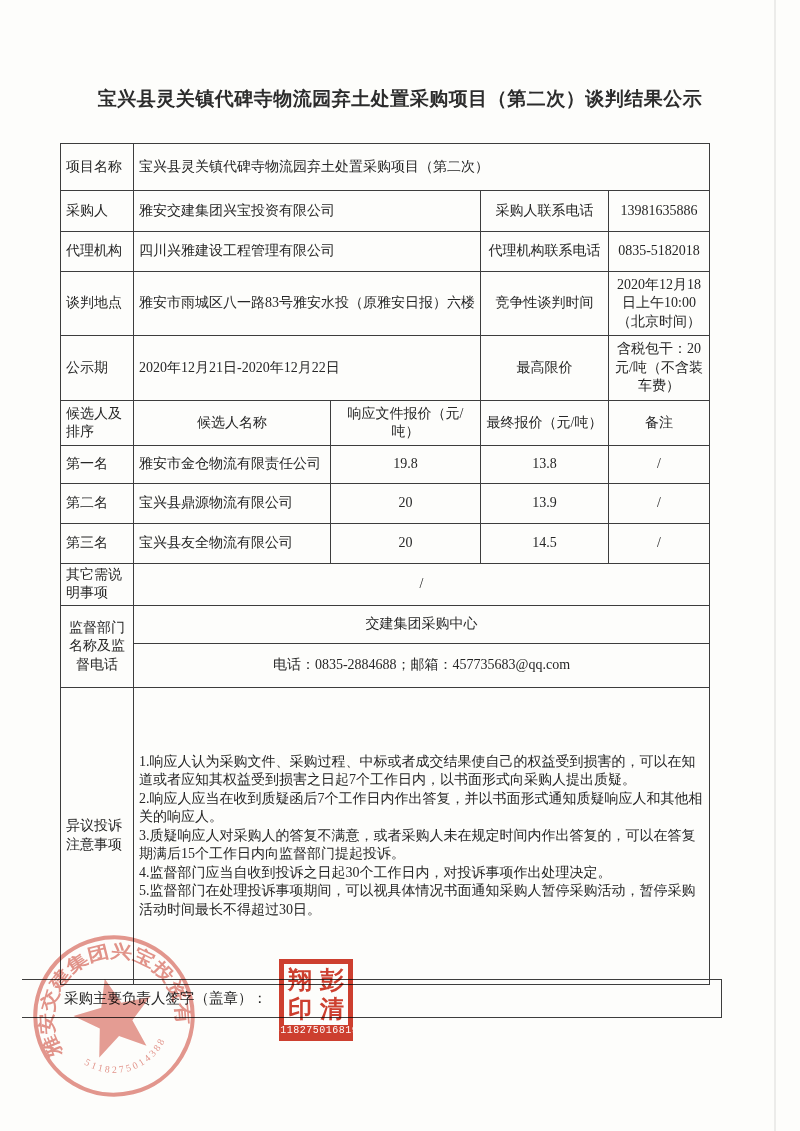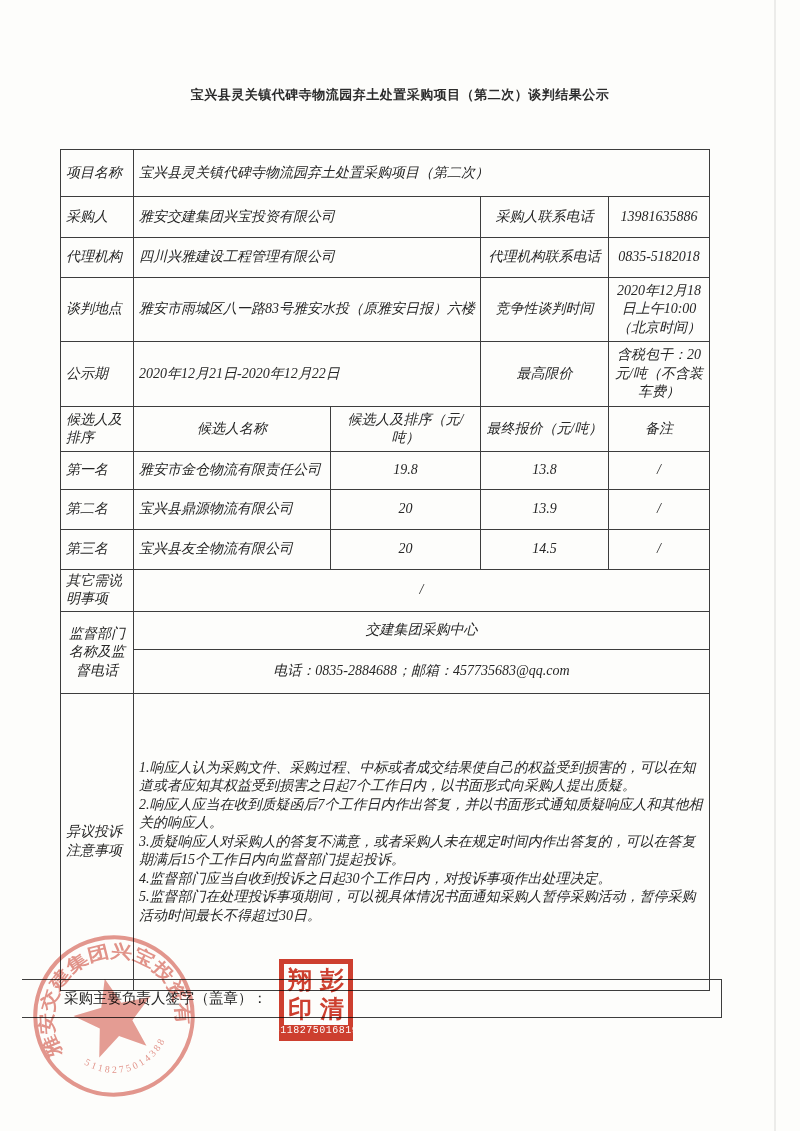"宝兴县灵关镇代碑寺物流园弃土处置采购项目（第二次）谈判结果公示" .doc-title { font-size: 13px -> 19px }
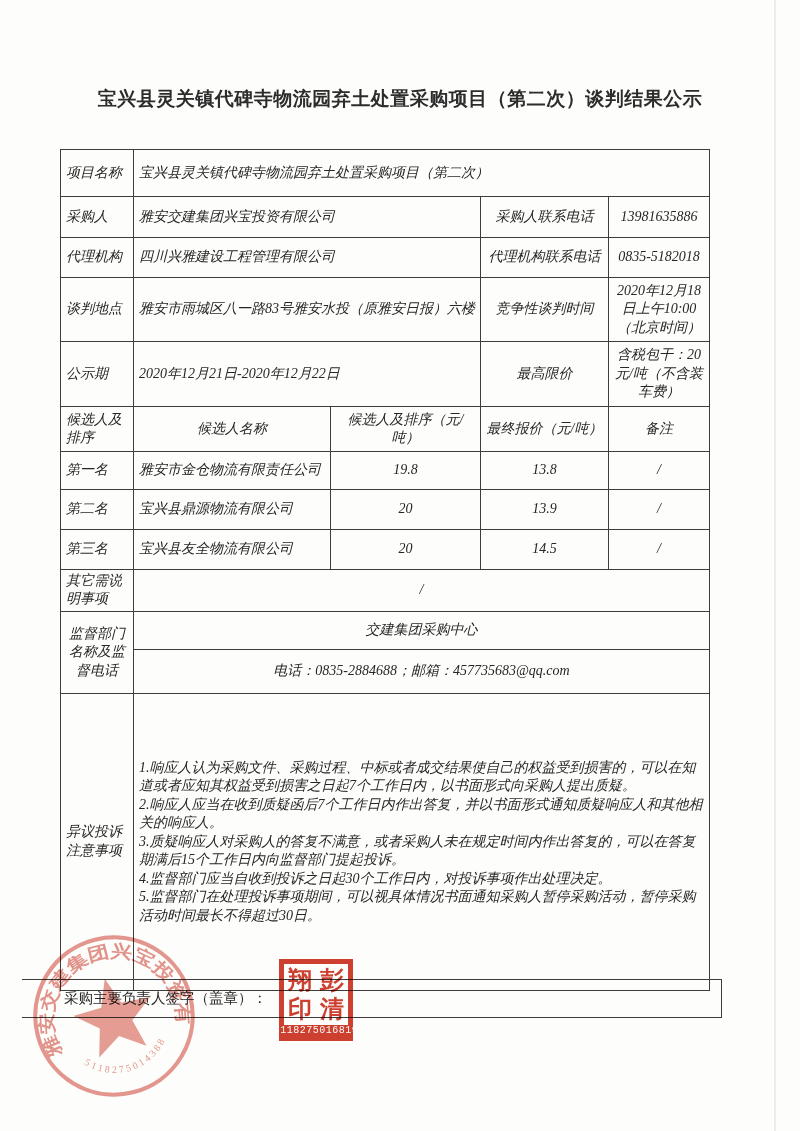"项目名称" table.doc { font-style: italic -> none; top: 149px -> 143px }
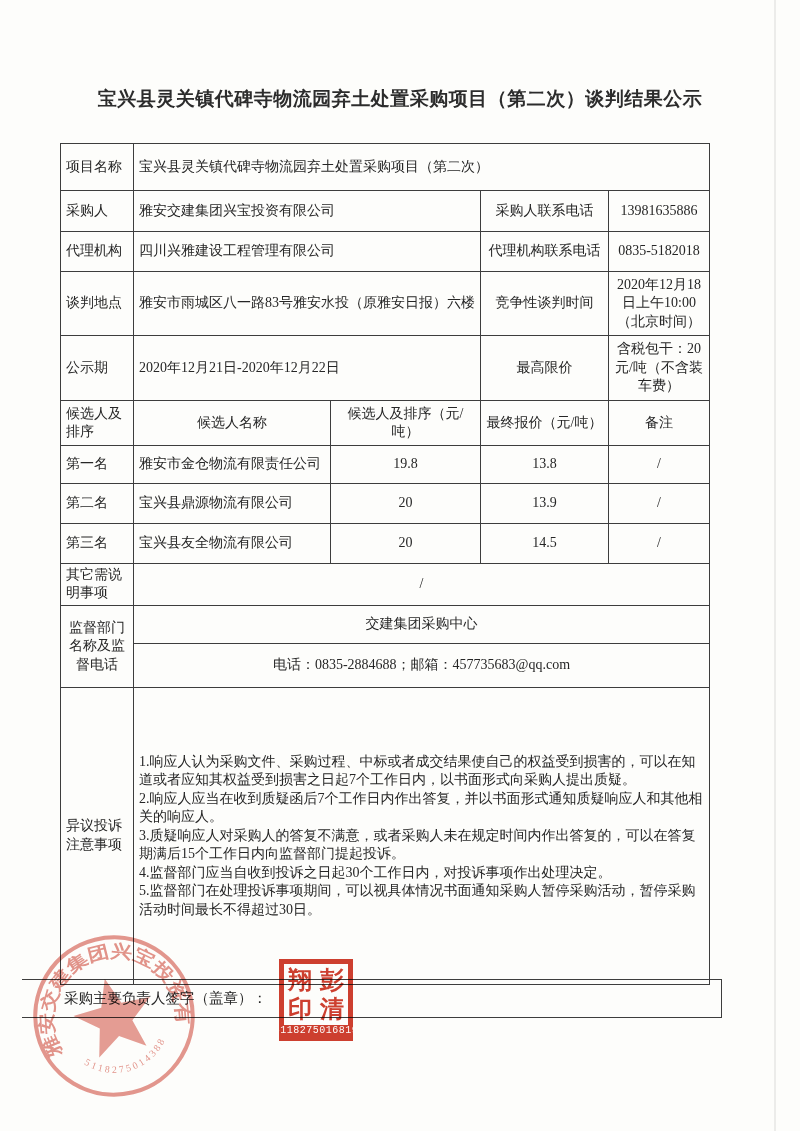"候选人及排序（元/吨）" td.ctr { text: 候选人及排序 -> 响应文件报价 }
